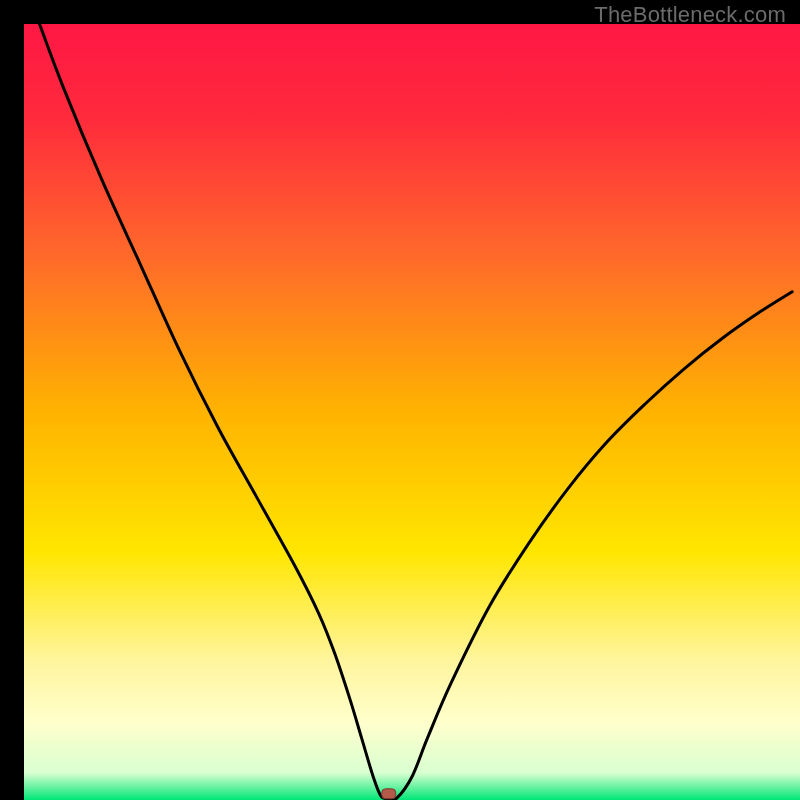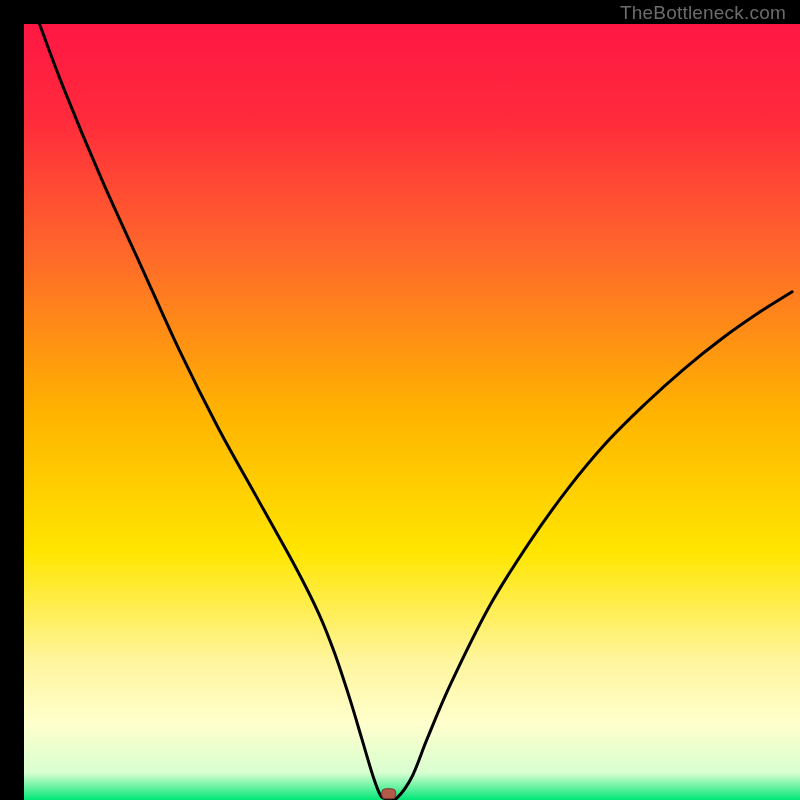"TheBottleneck.com" .watermark { font-size: 19px -> 22px }
